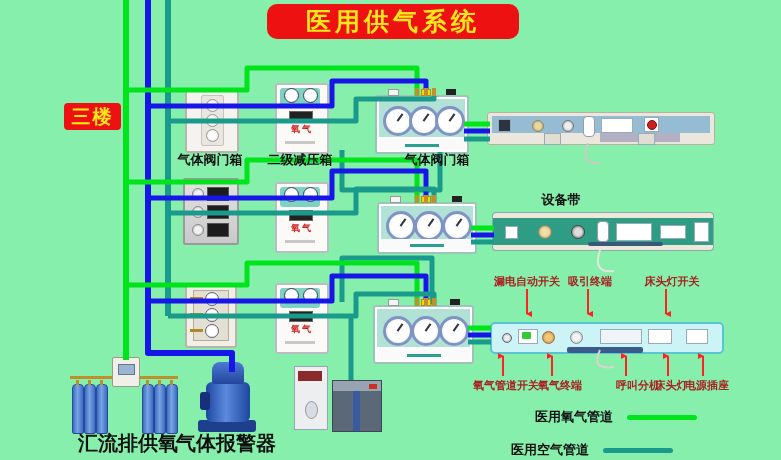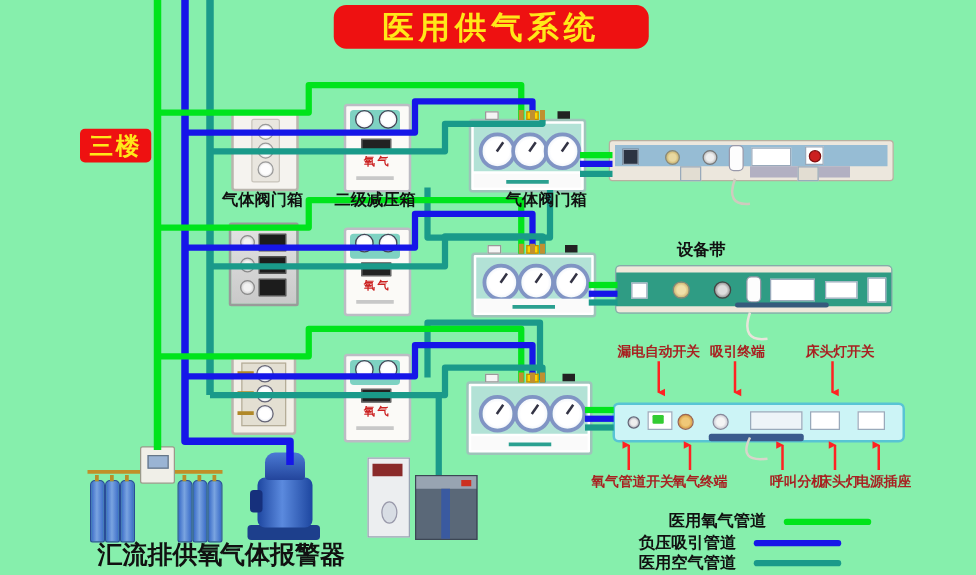"负压吸引管道" div.abs { html: <div> <span>负压吸引管道</span> <span></span> </div> -> none }
